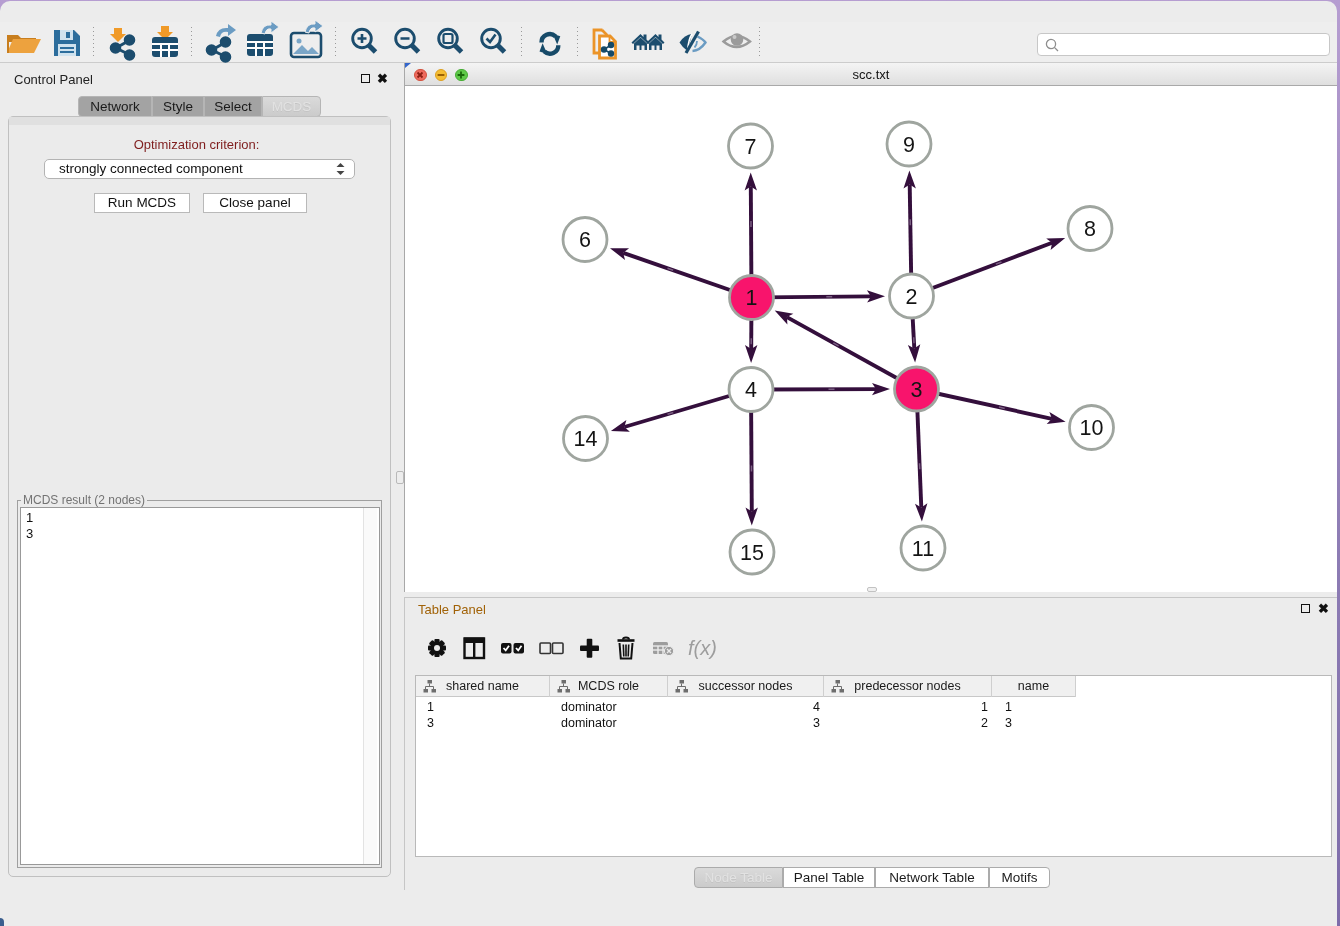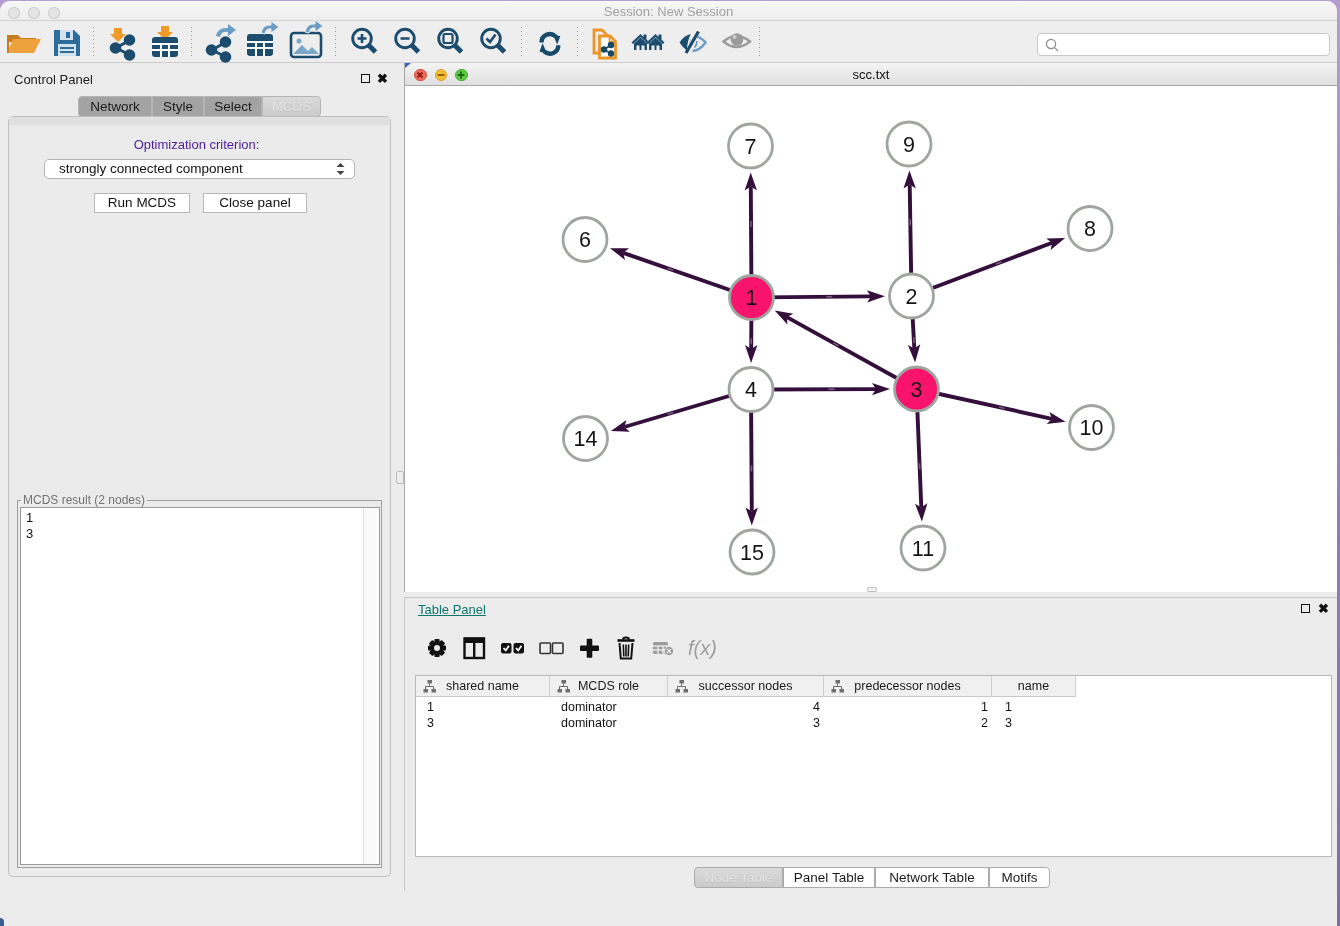"Session: New Session" div { html: <div> <div></div> <div></div> <div></div> <div>Session: New Session</div> </div> -> none }
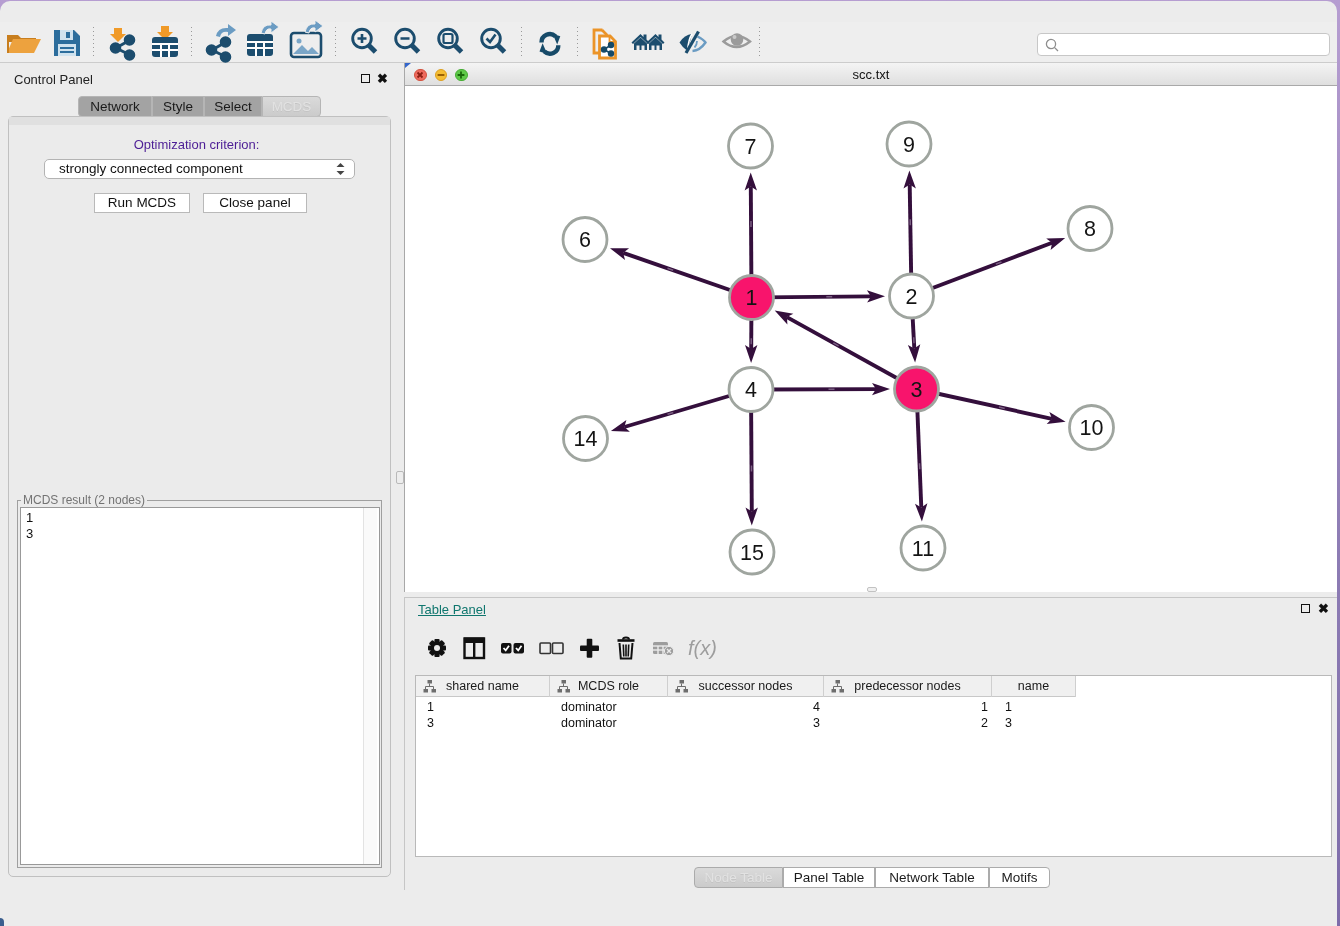"Optimization criterion:" #opt-label { color: #4c1d95 -> #7f1d1d }
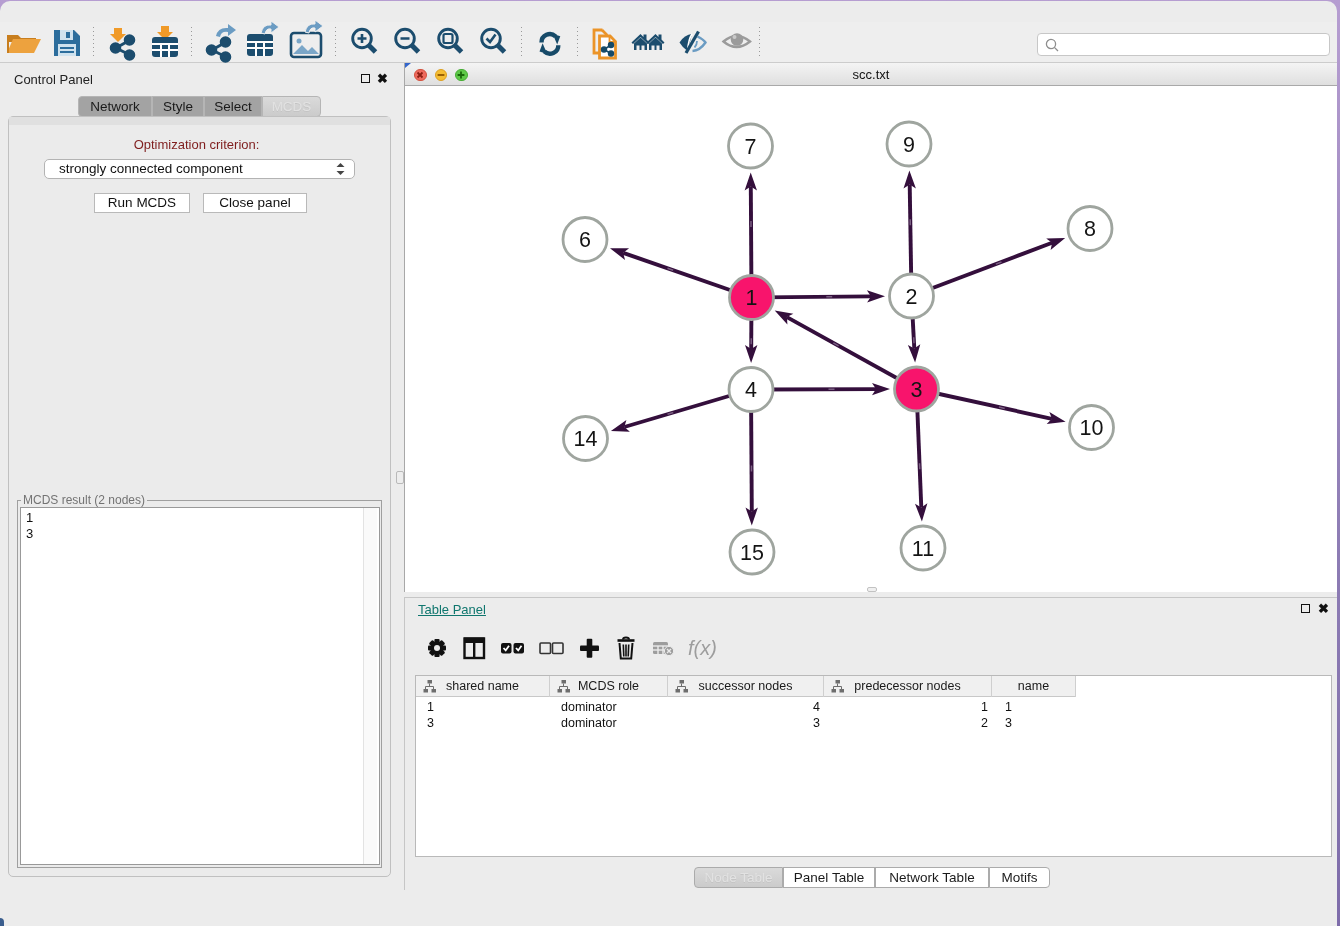"Table Panel" #tp-title { color: #0f766e -> #a16207; text-decoration: underline -> none }
